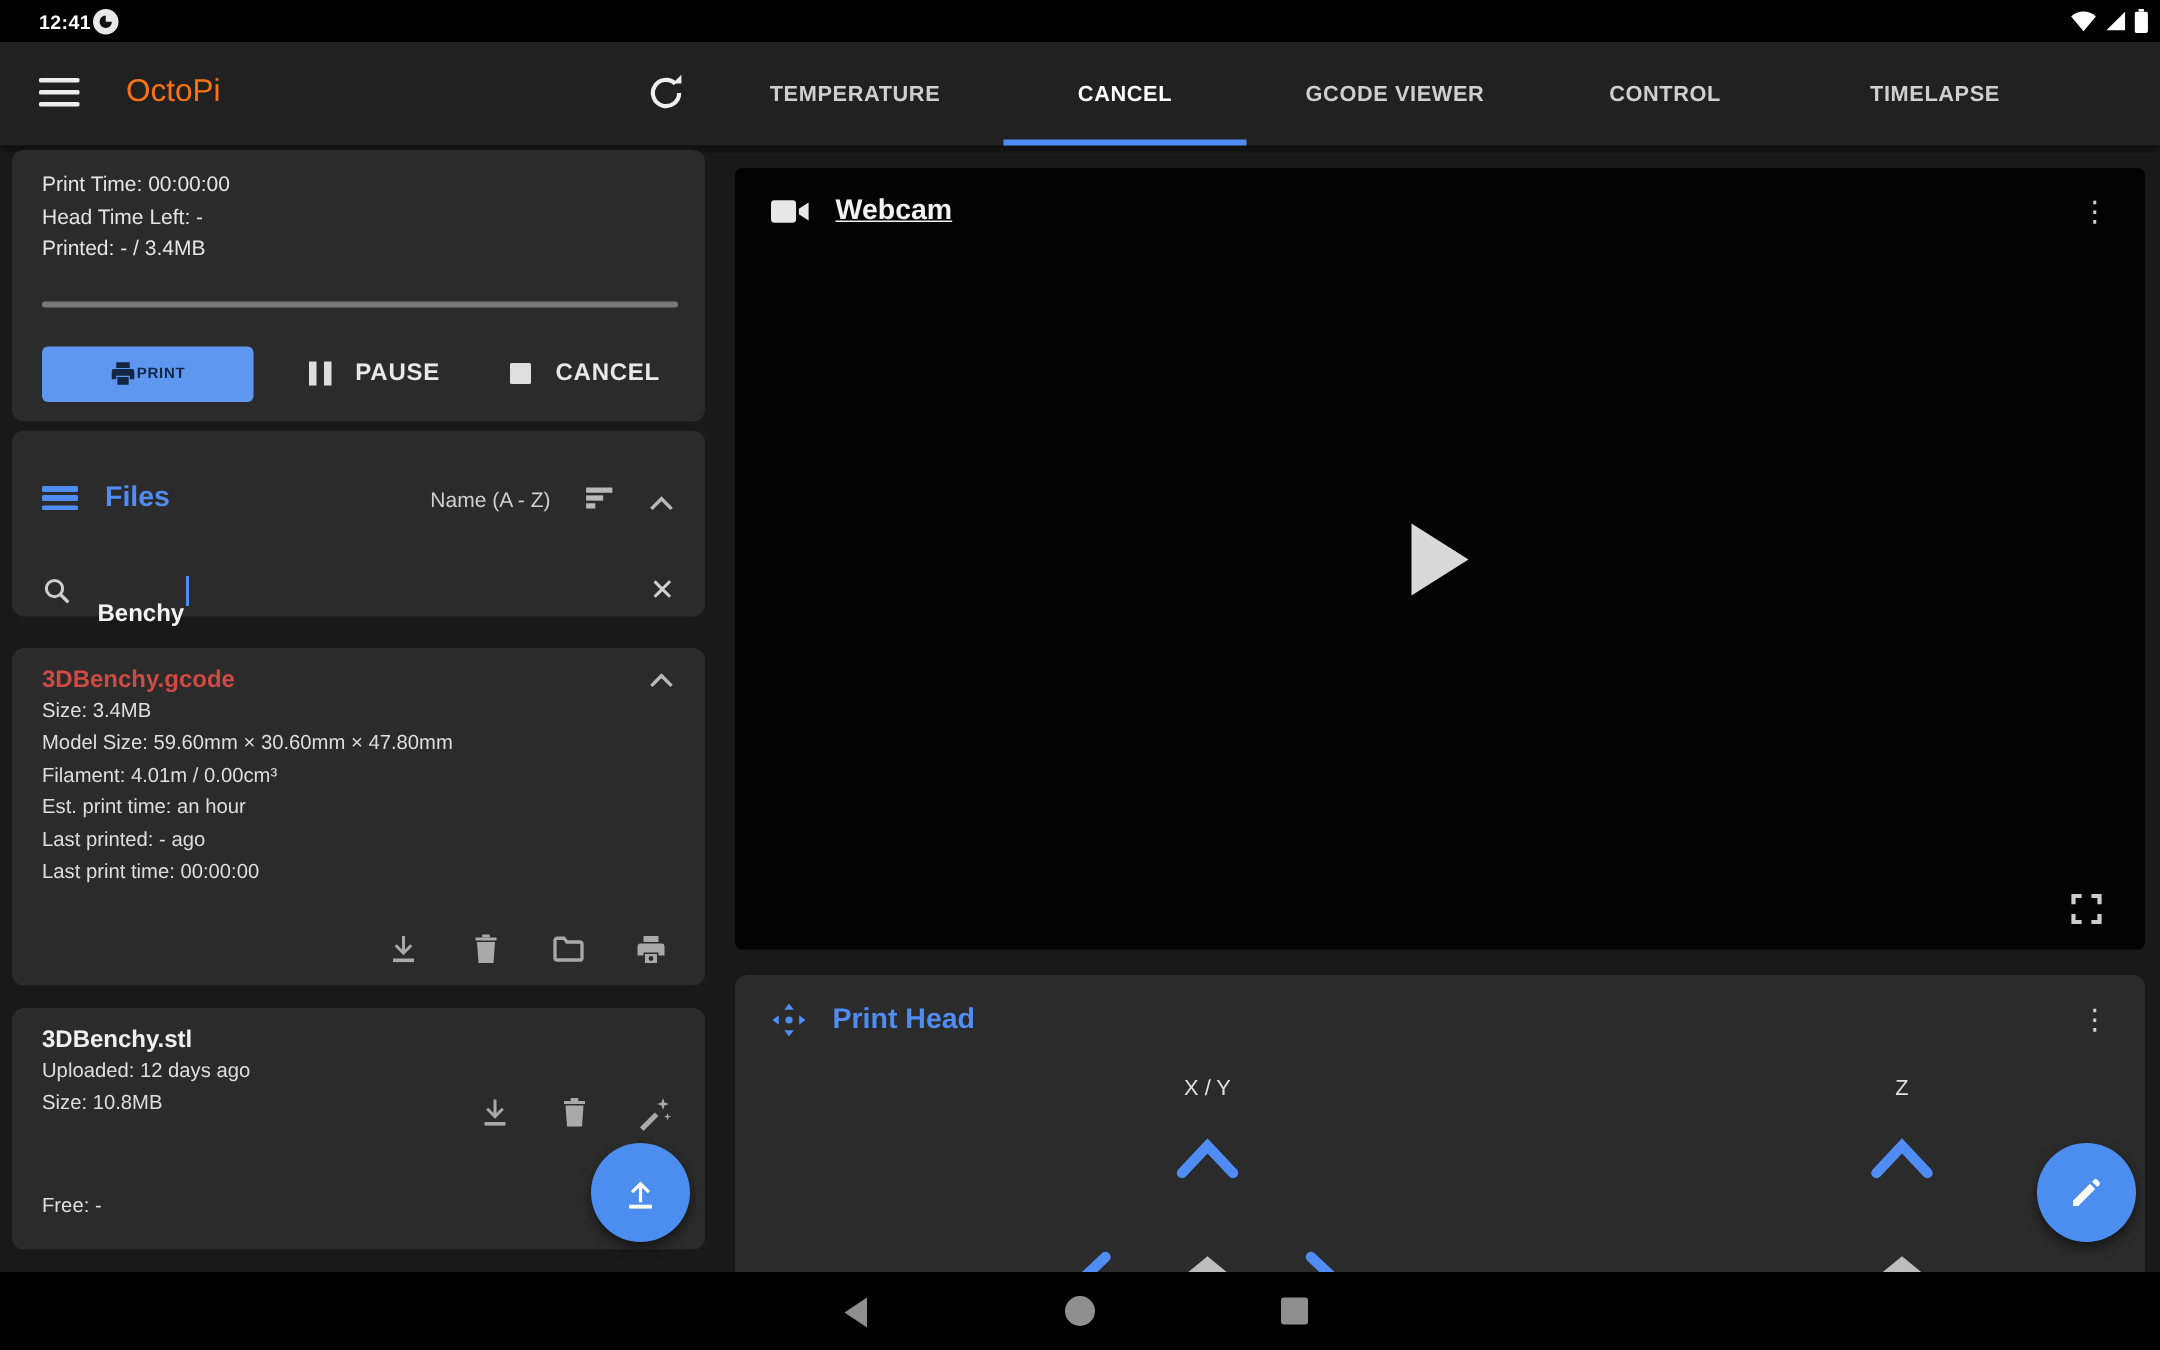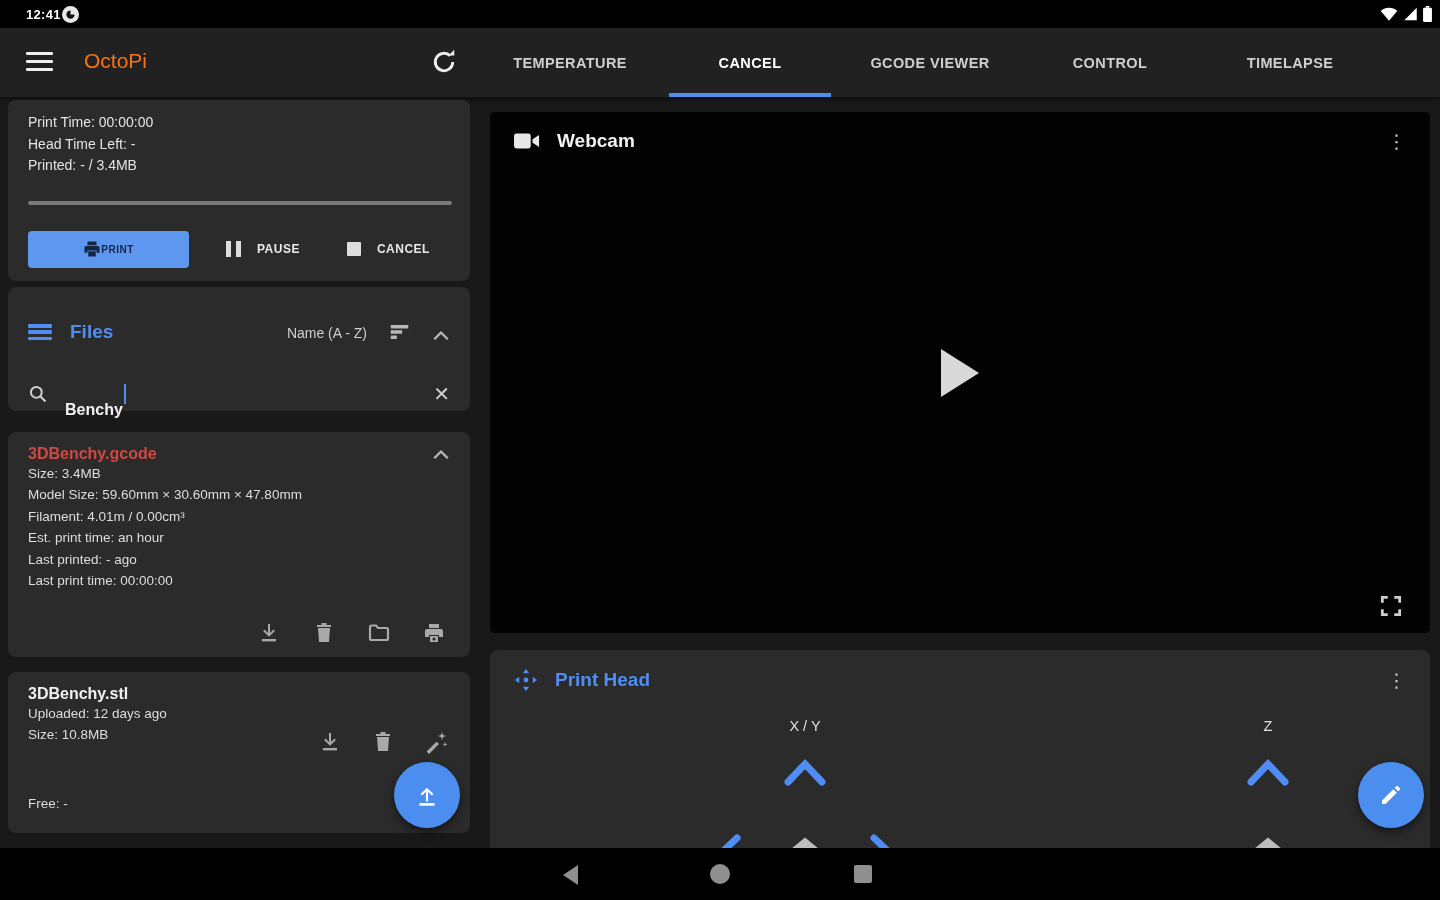"Webcam" .panel-title-w { text-decoration: none -> underline }
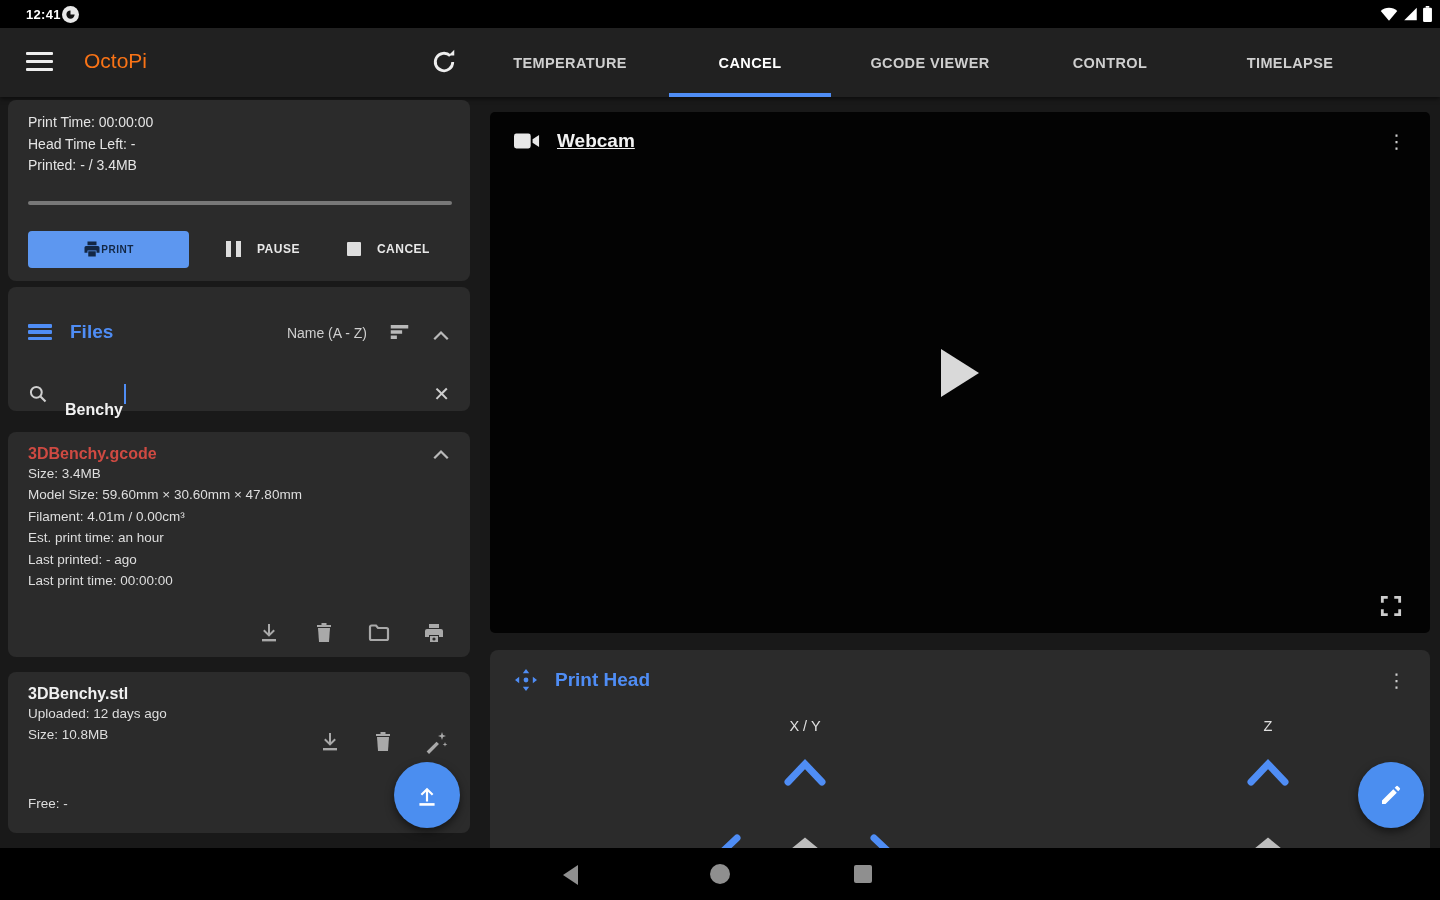"PAUSE" .flat-btn { font-size: 12px -> 16px }
